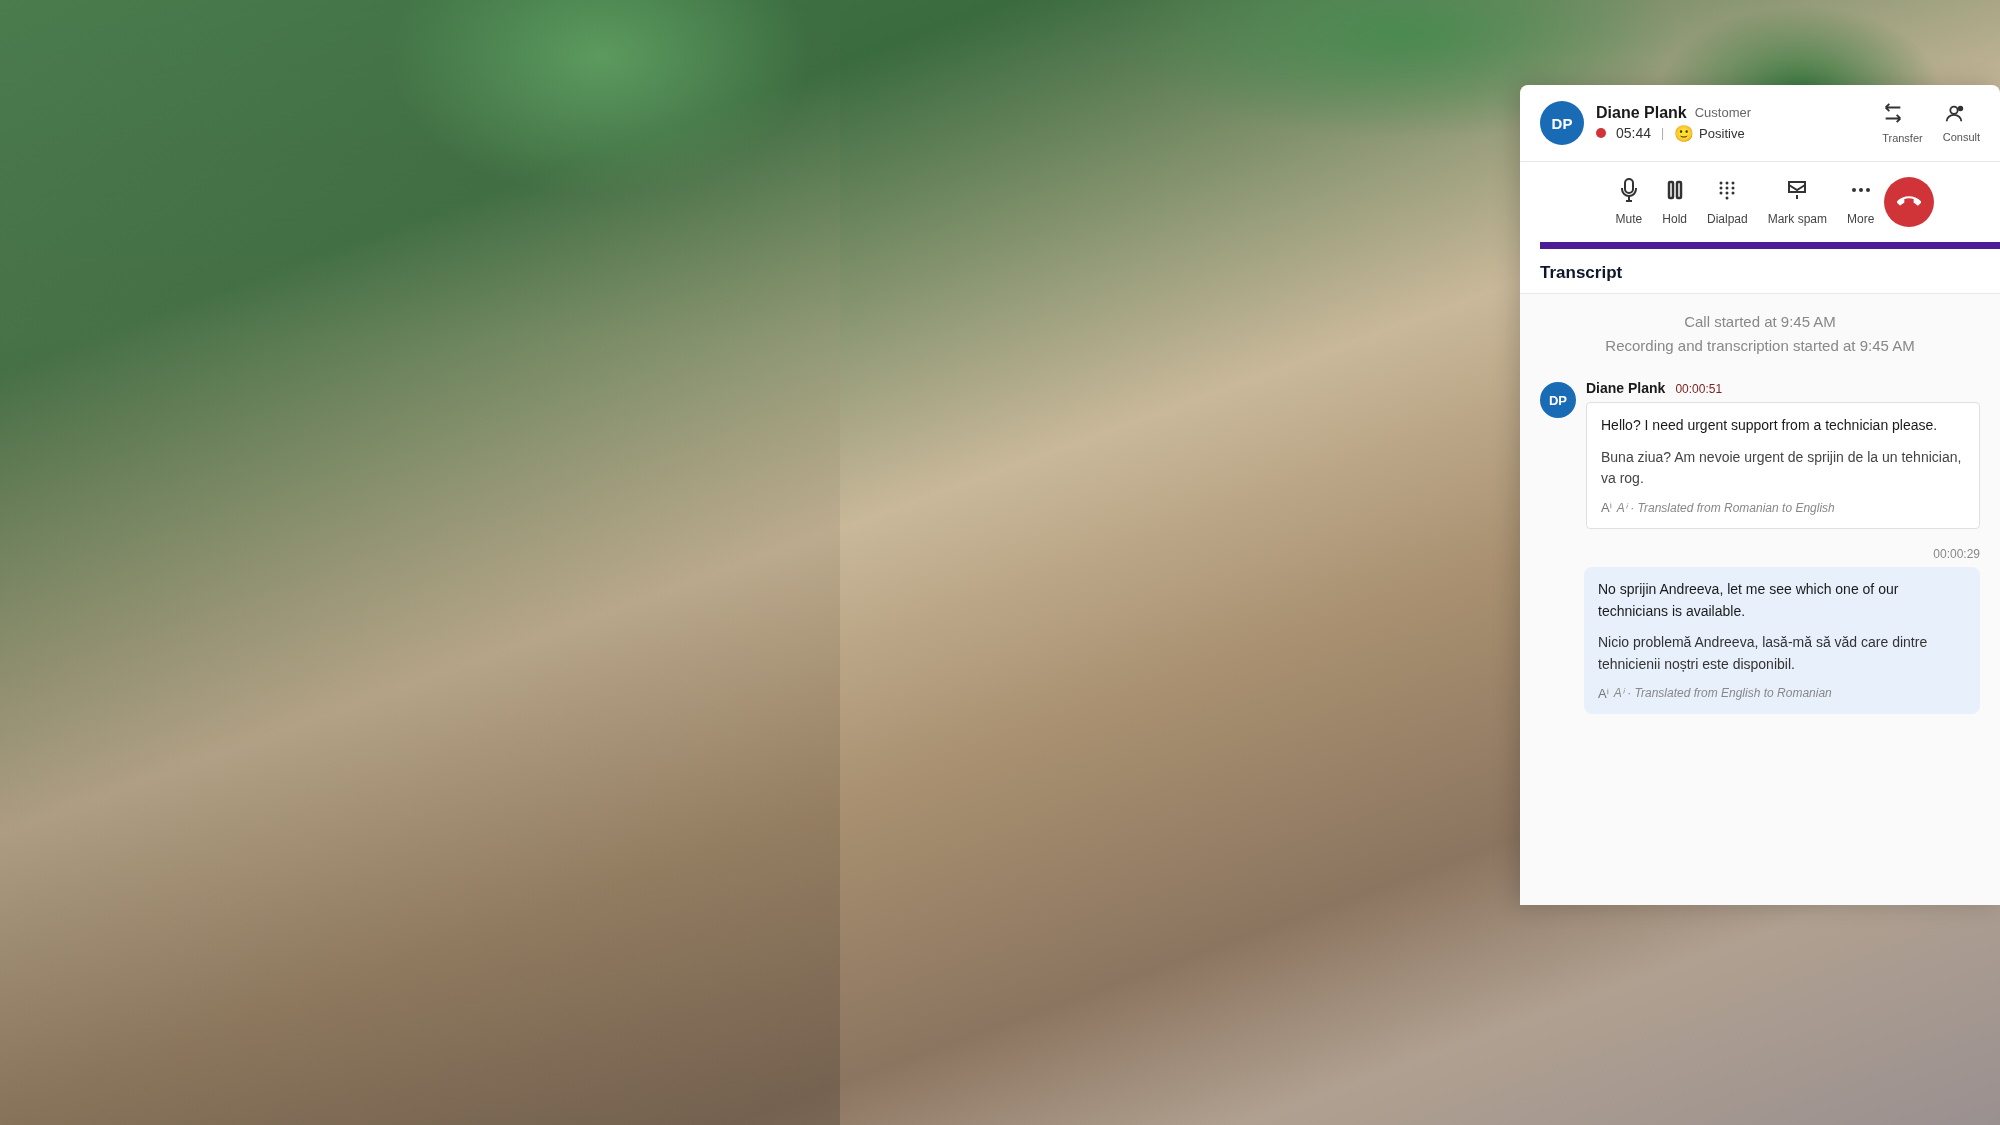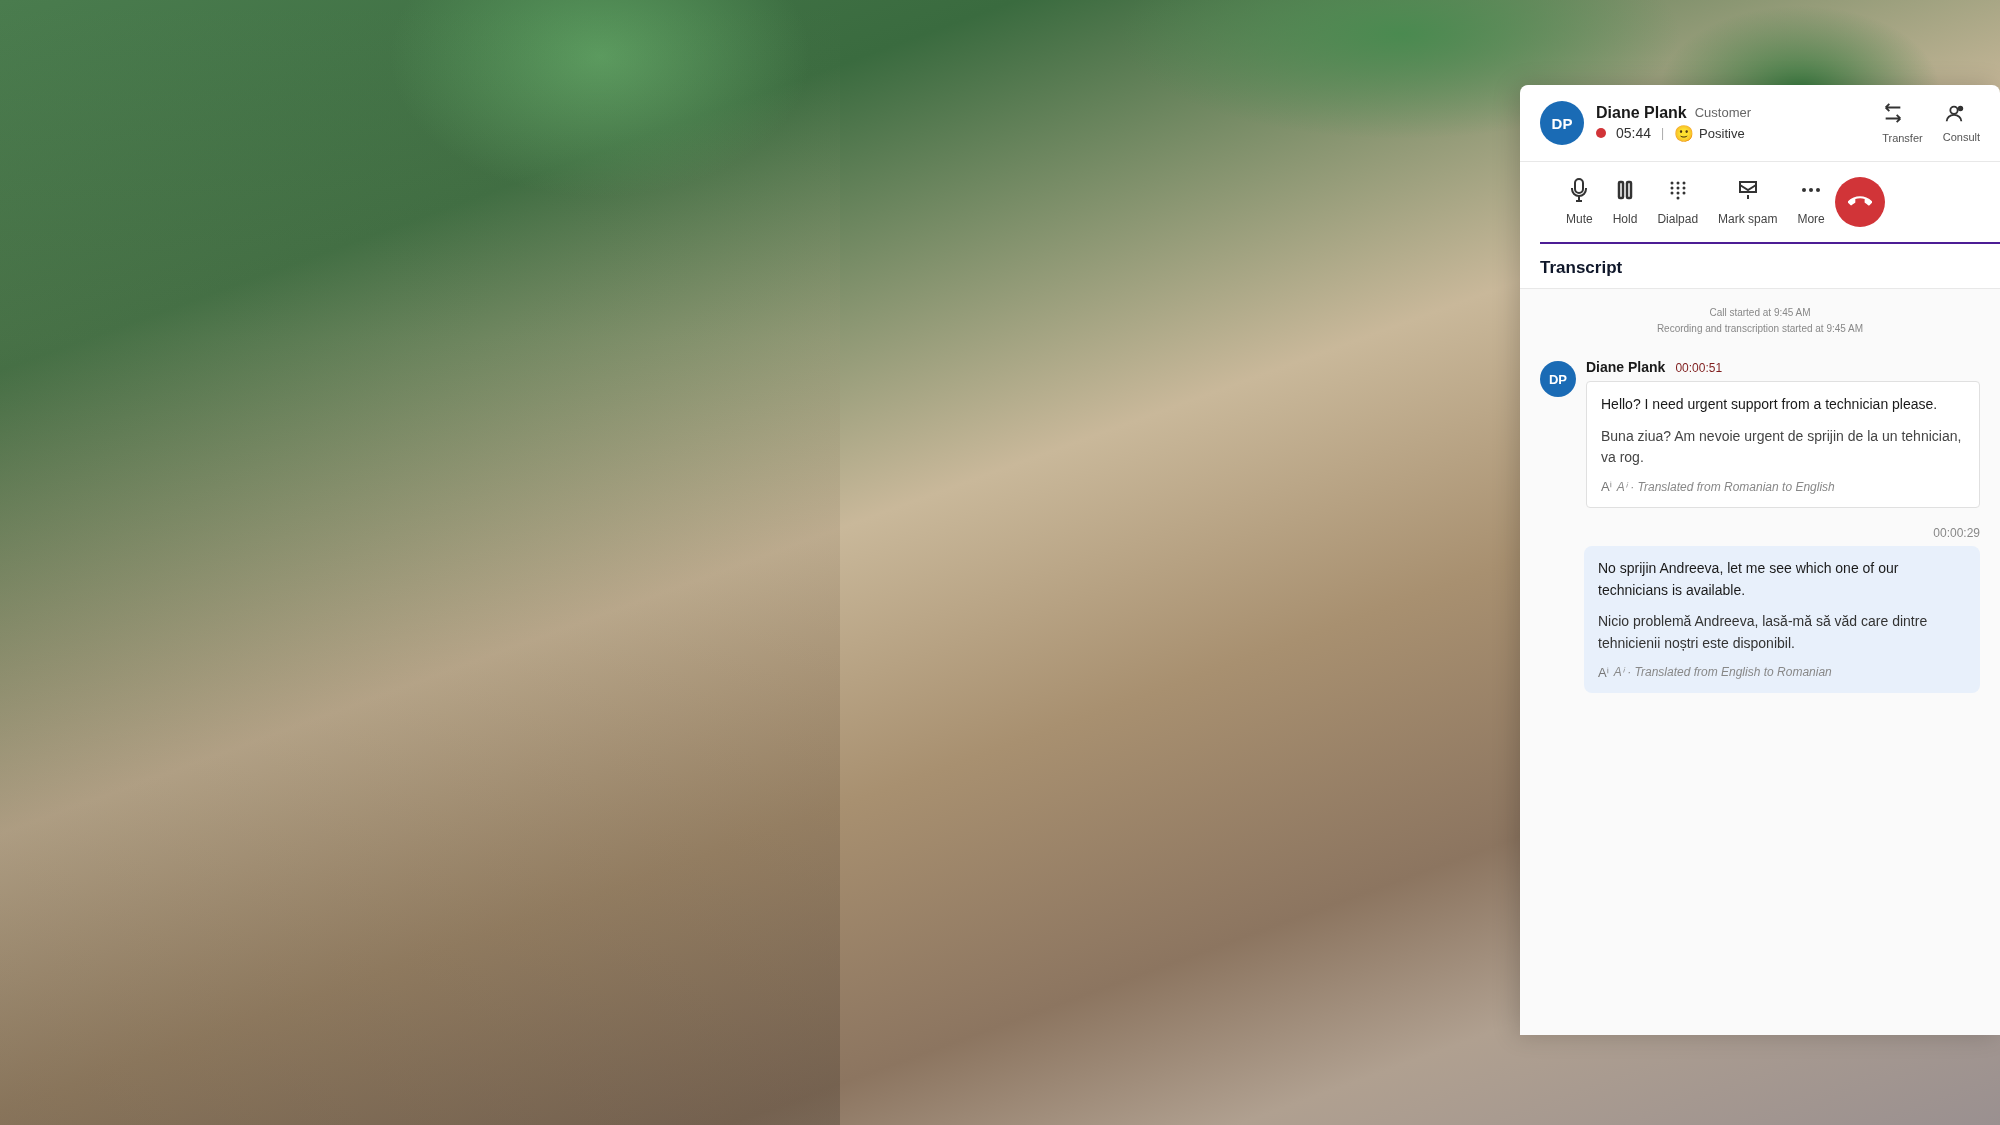"DP" .panel { height: 950px -> 820px }
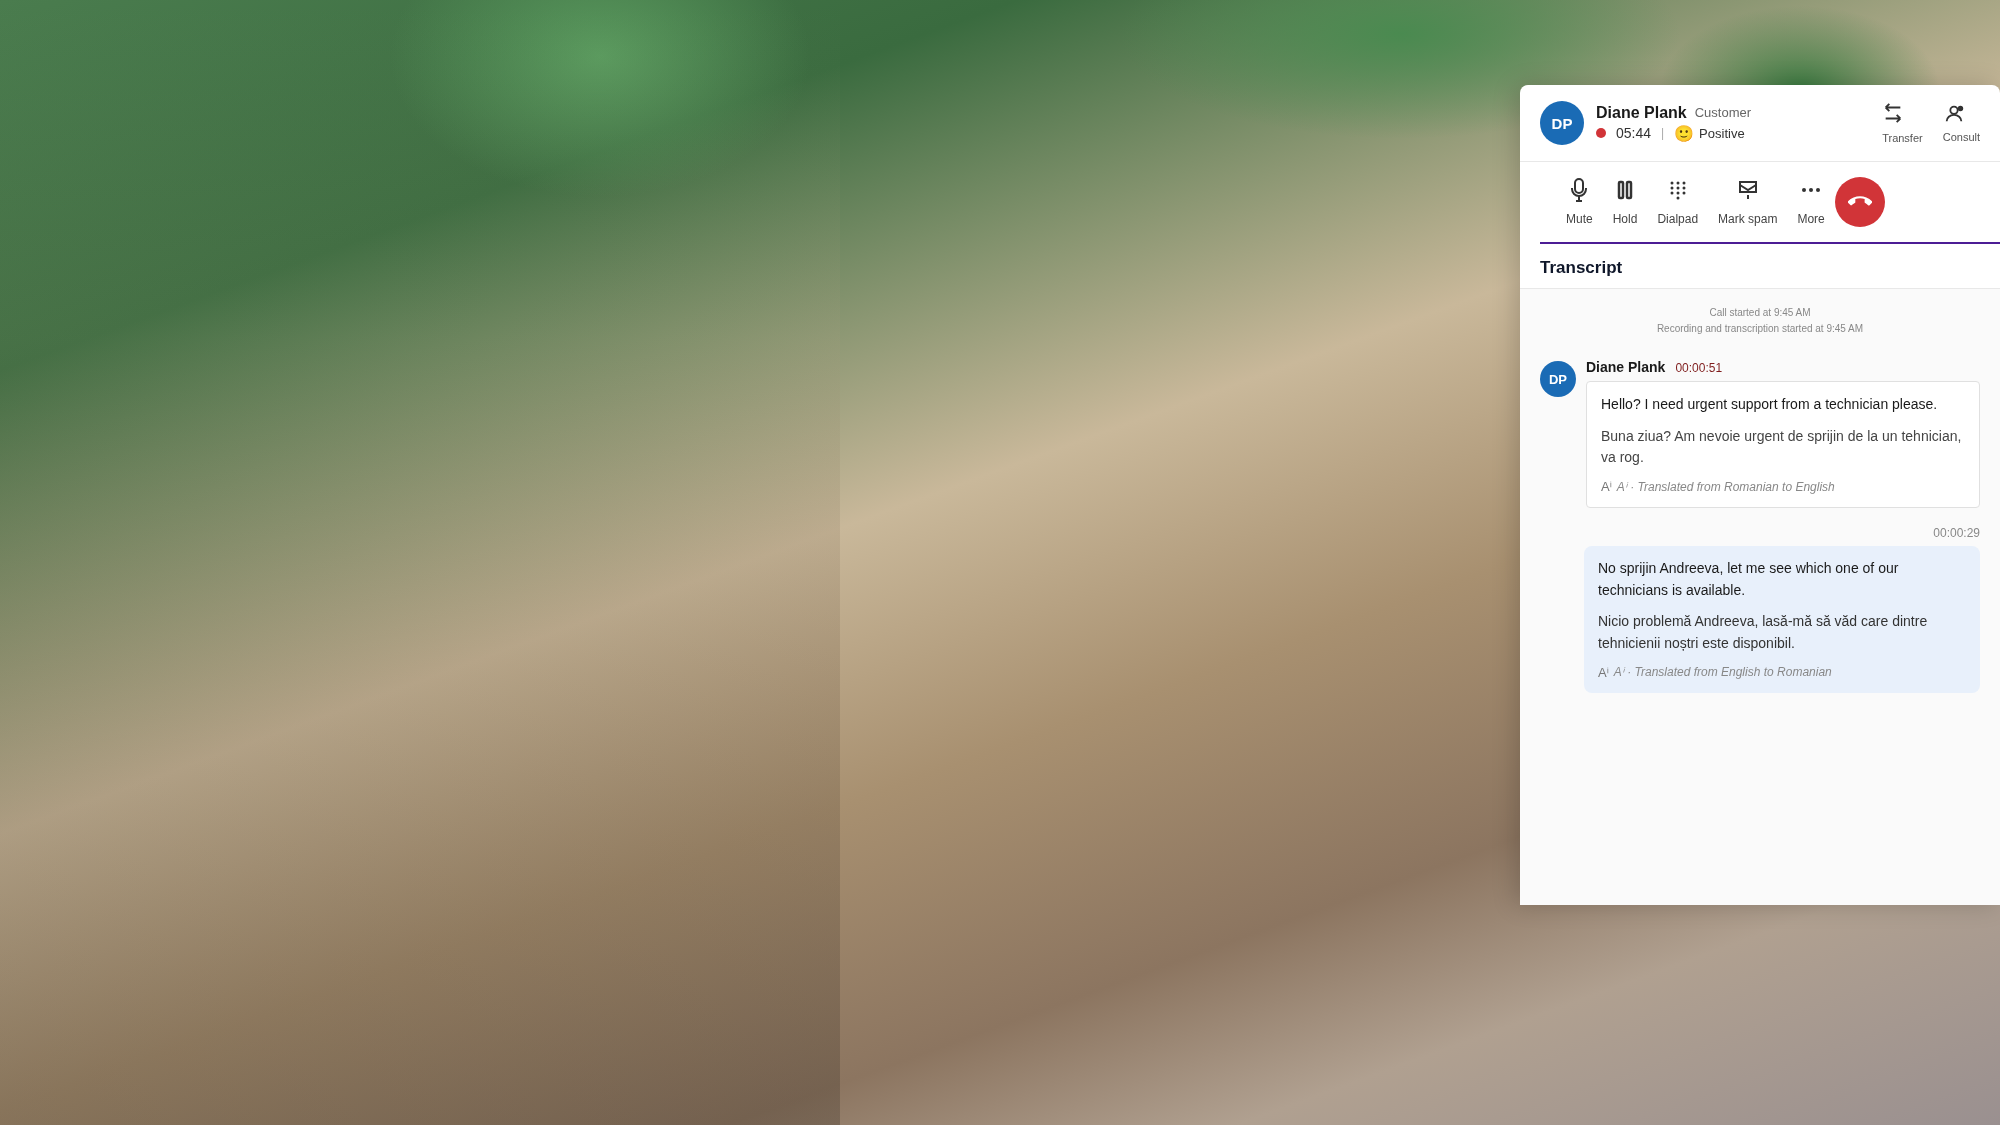"Mute" .toolbar { border-bottom: 2px solid #4c1d95 -> 7px solid #4c1d95; justify-content: flex-start -> center }
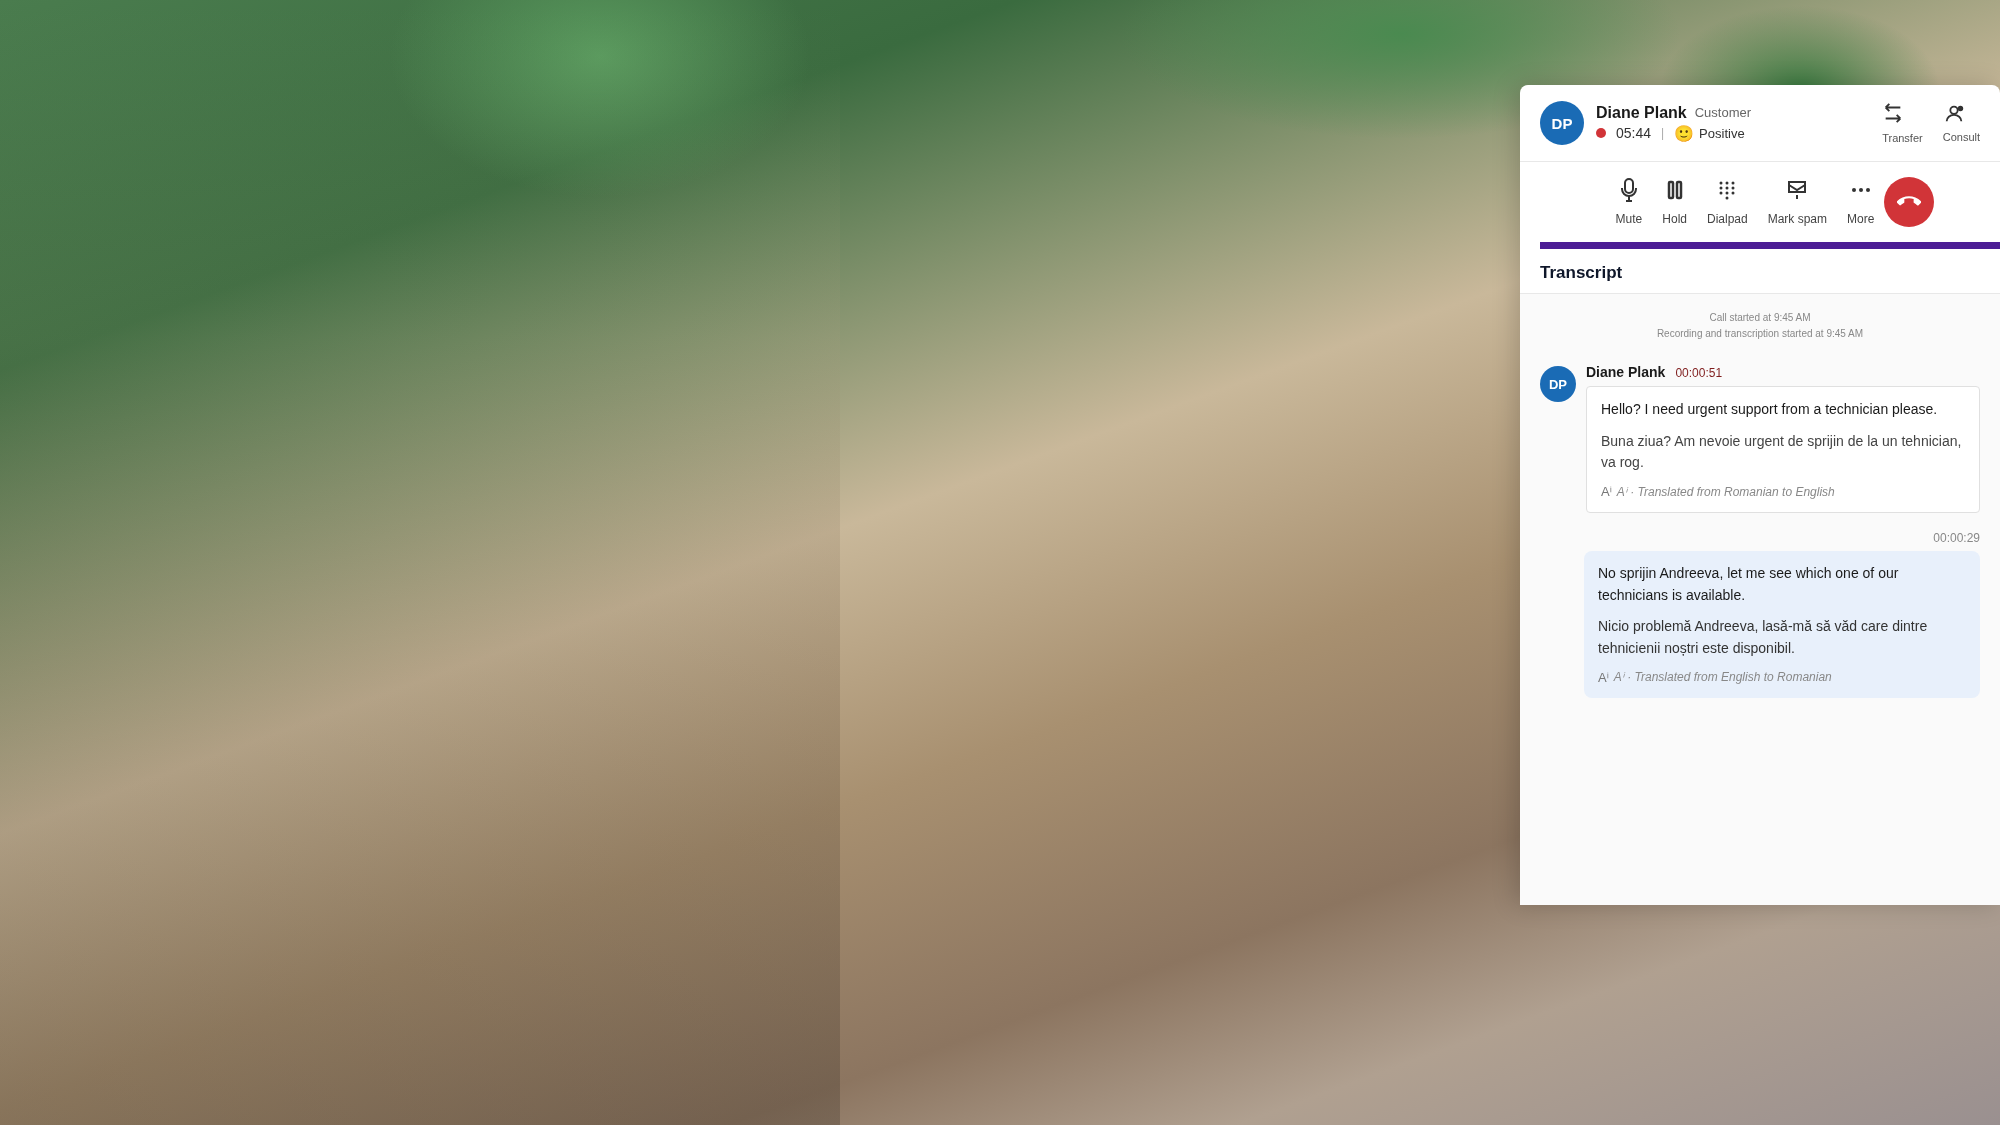"Call started at 9:45 AM" .call-info-center { font-size: 10px -> 15px }
